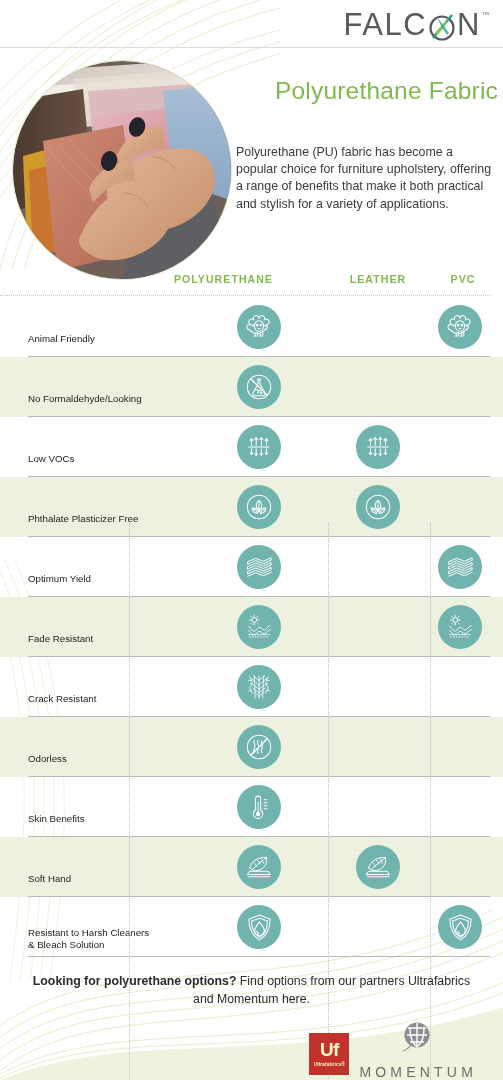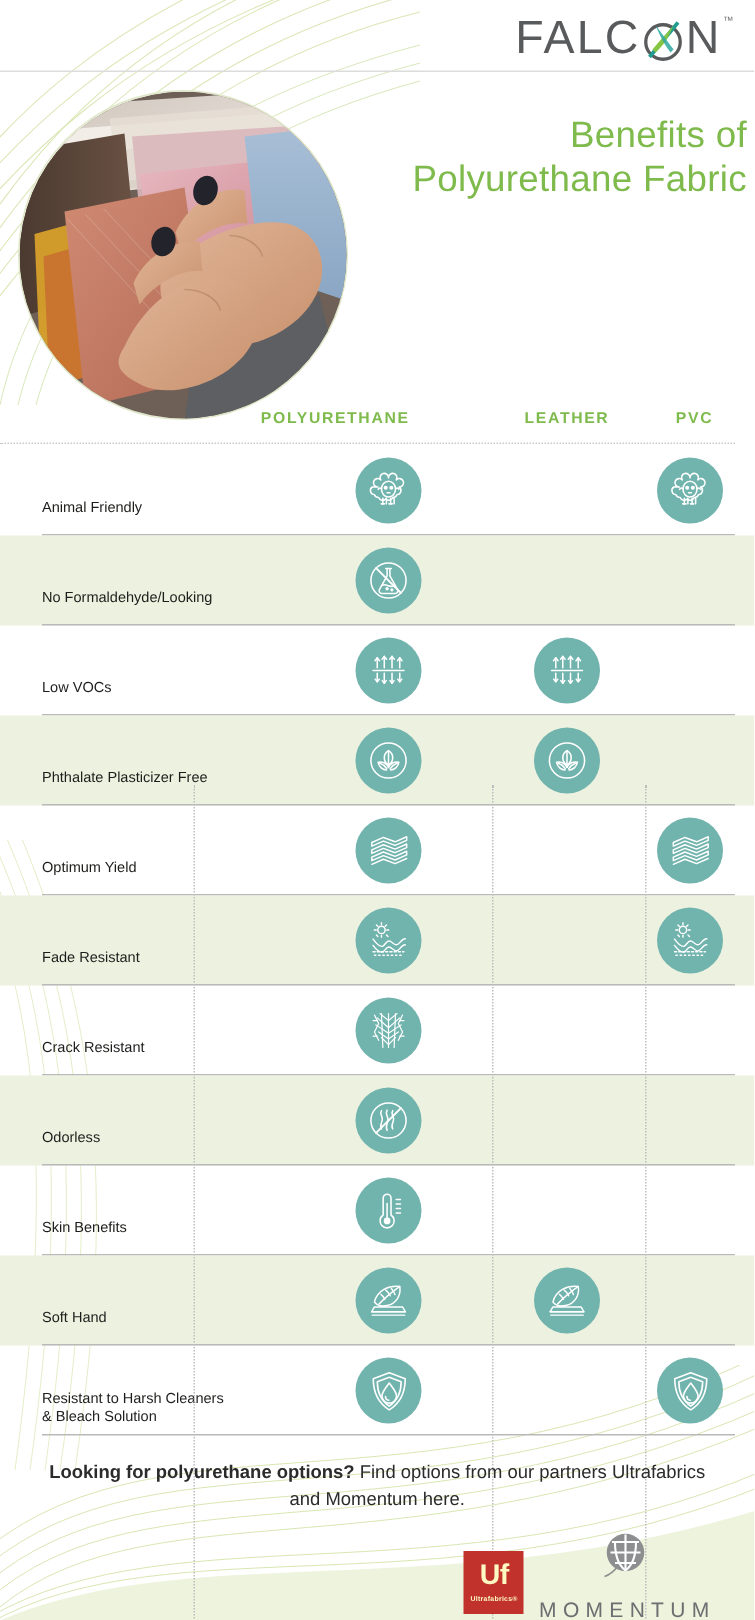"Benefits of" div.title { html: <div>Benefits of</div> -> none }
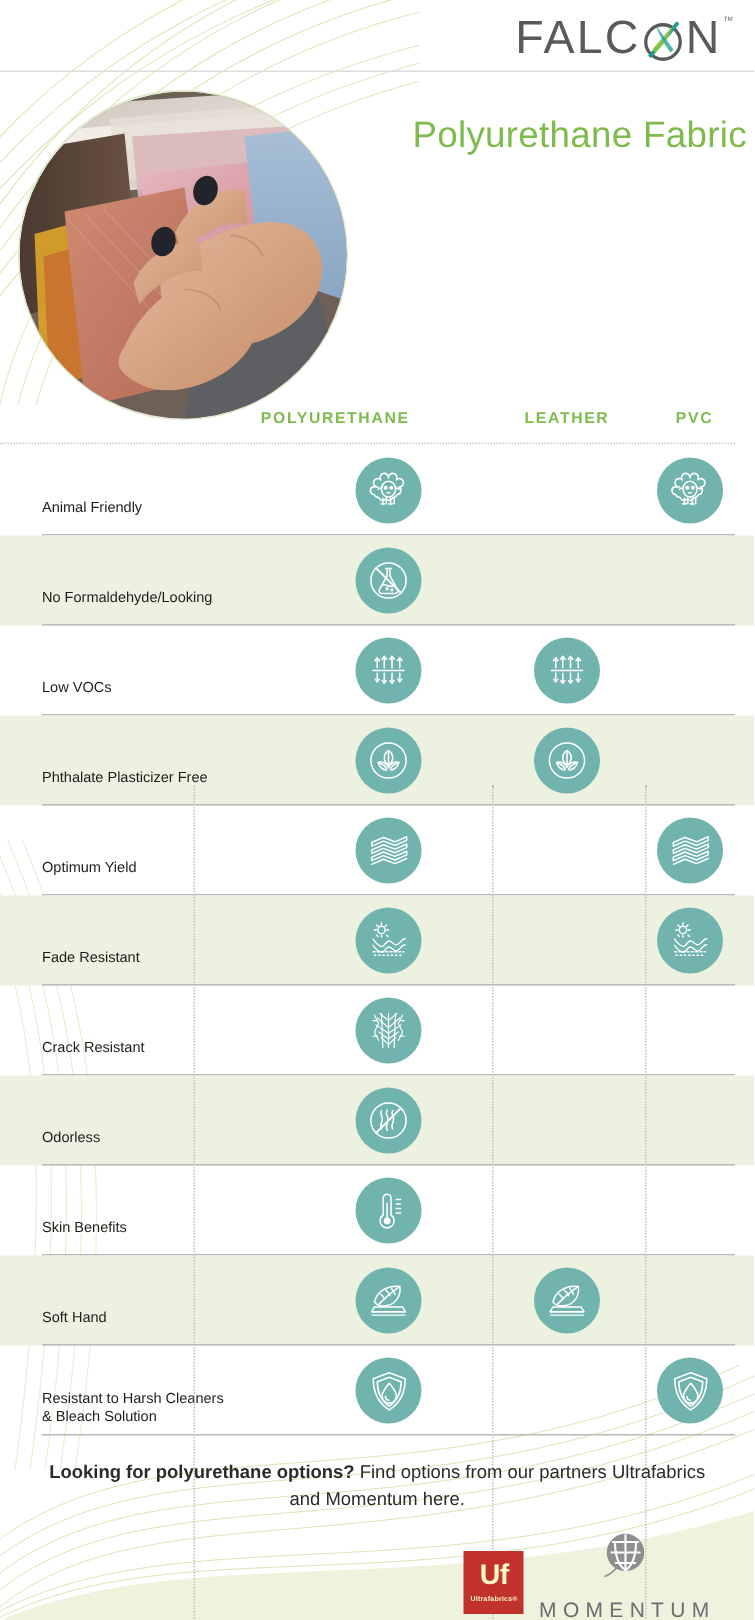"Polyurethane (PU) fabric has become" div.intro { html: none -> <div>Polyurethane (PU) fabric has become a popular choice for furniture upholstery, offering a range of benefits that make it both practical and stylish for a variety of applications.</div> }
